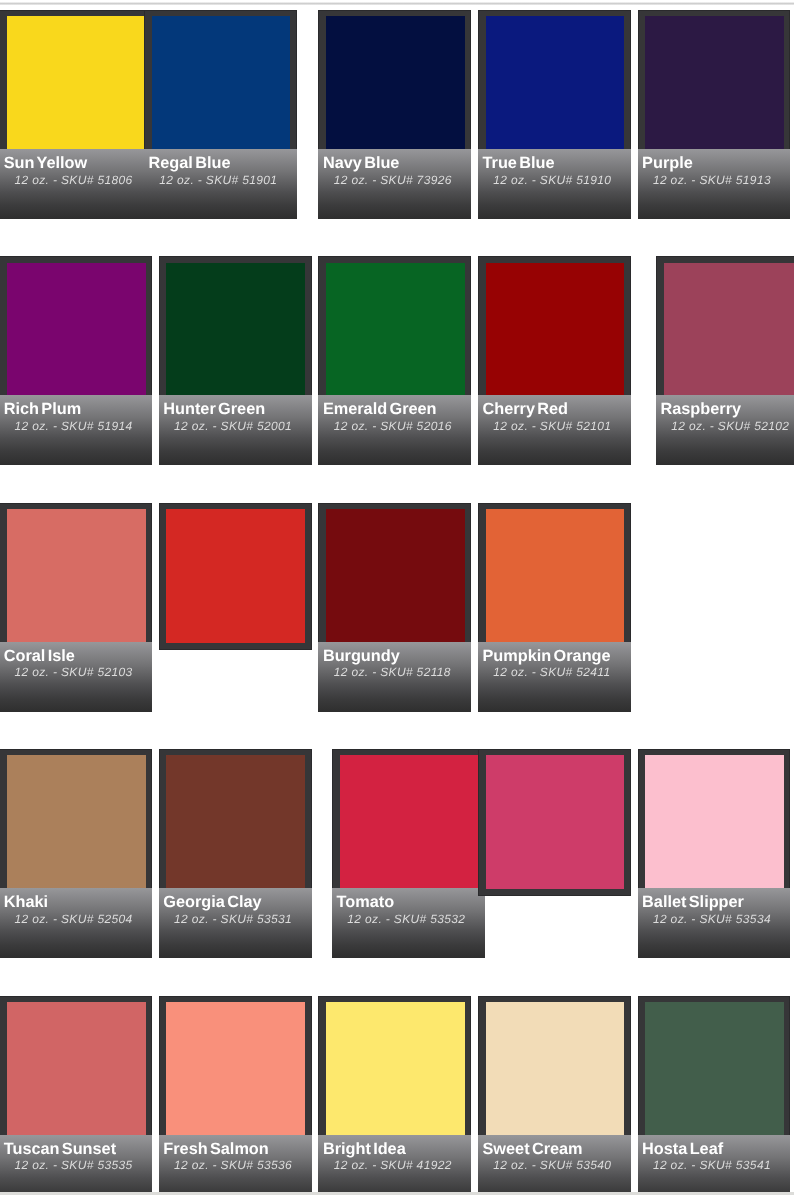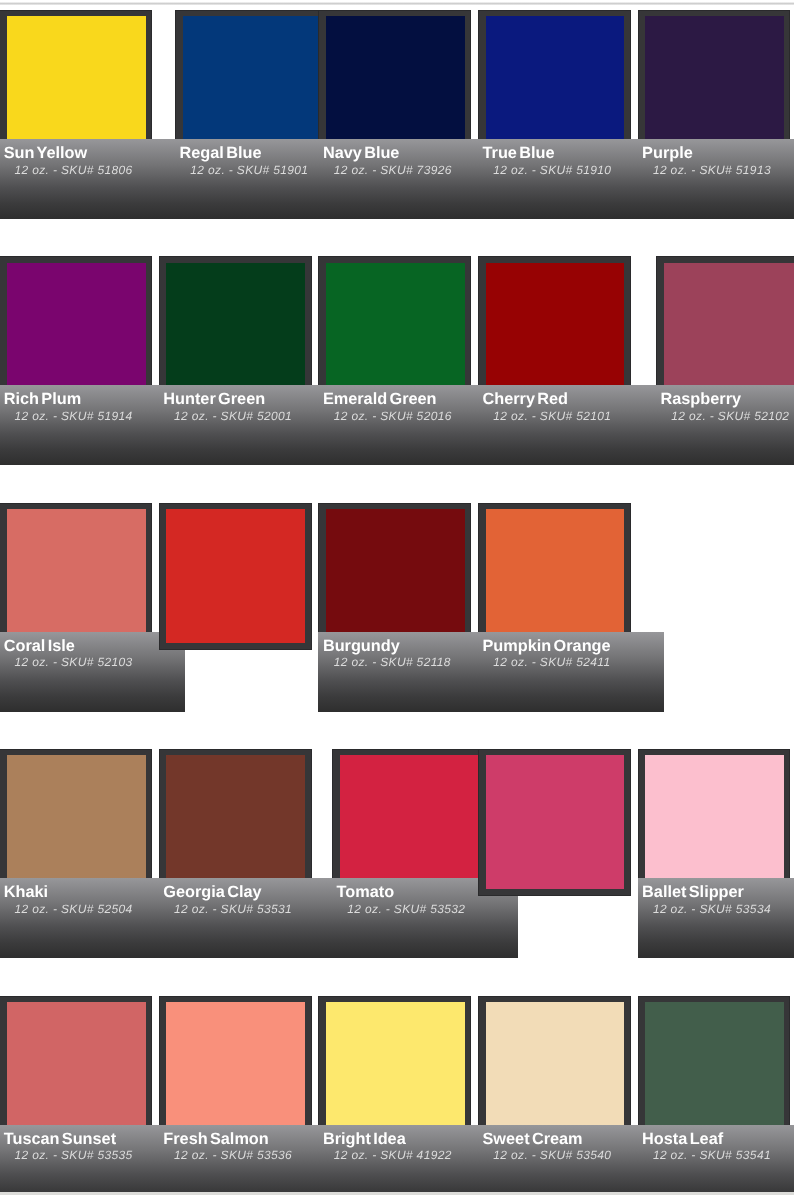"Sun Yellow" .label { height: 80px -> 70px; padding-left: 33px -> none }
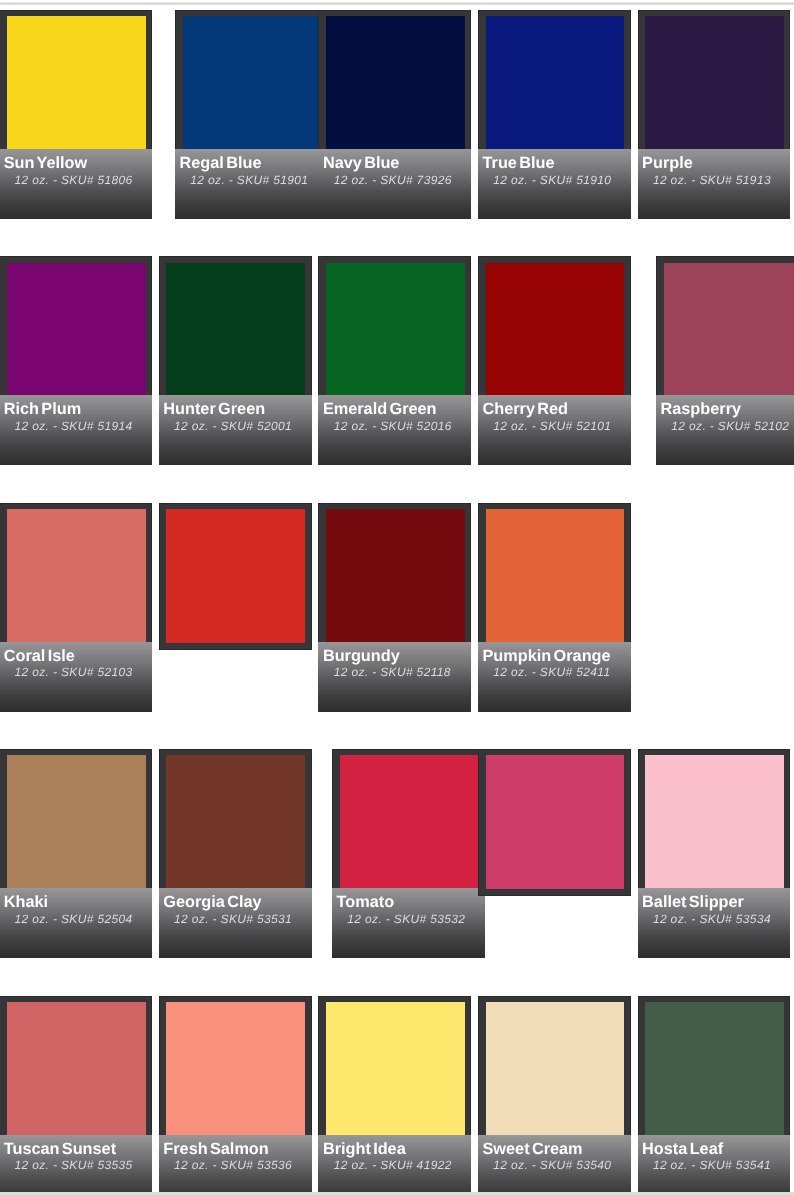"Regal Blue" div.card { left: 175px -> 144px }
